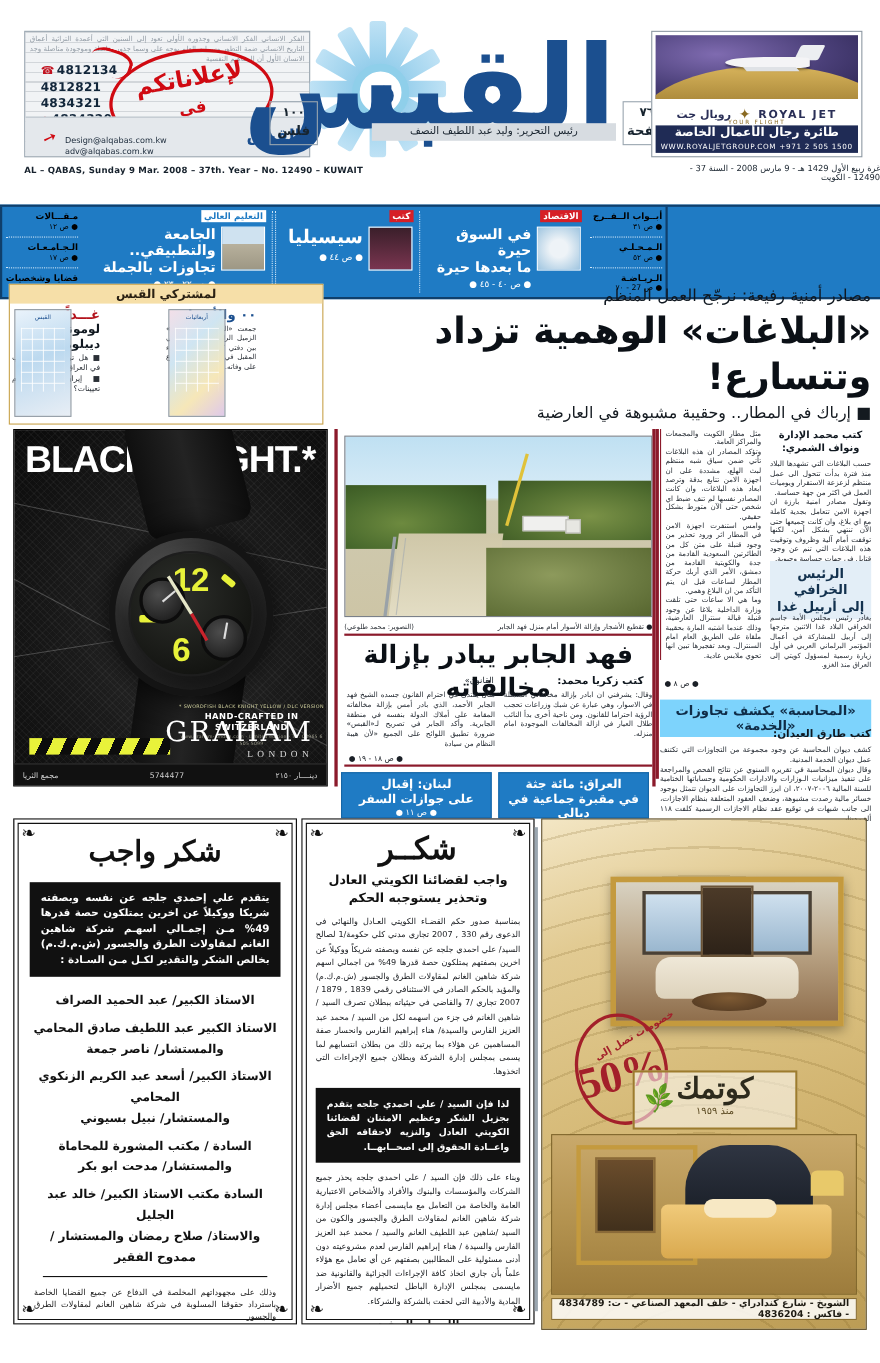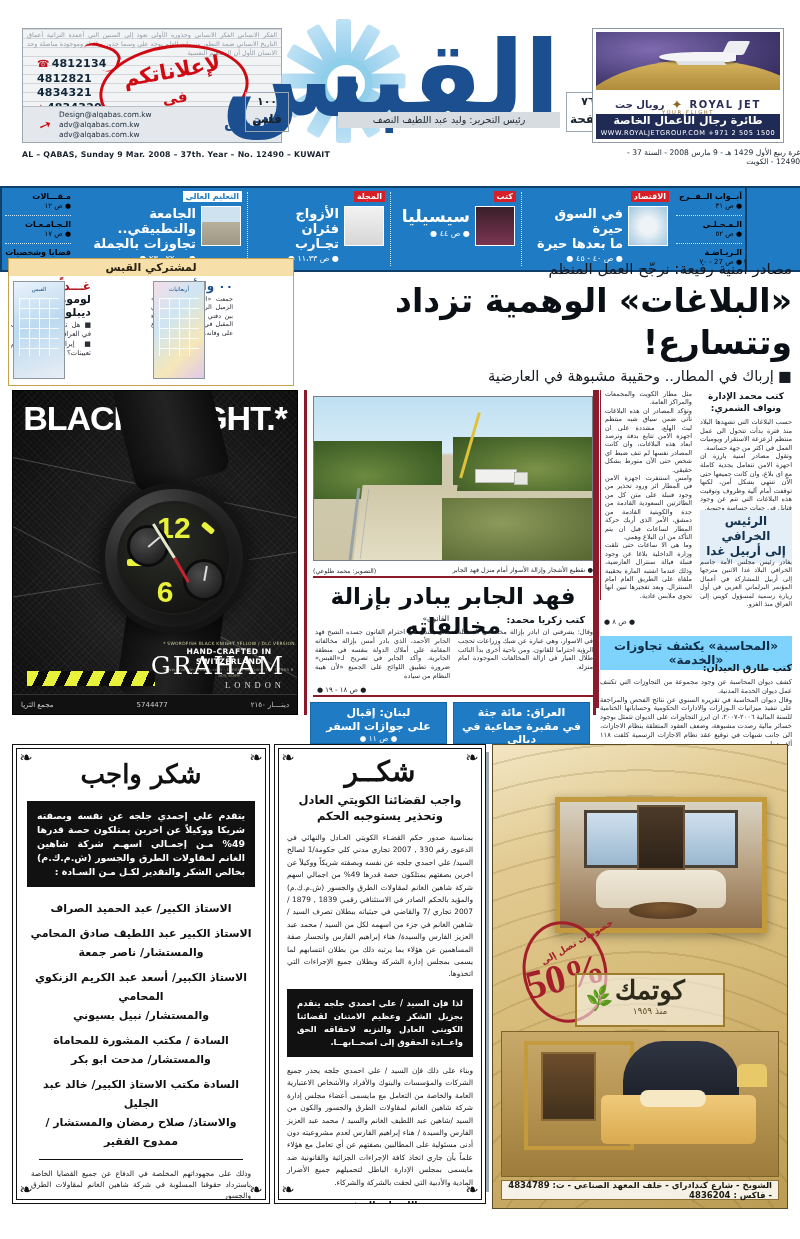"Design@alqabas.com.kw" .ad-emails .mails { top: 3px -> 16px }
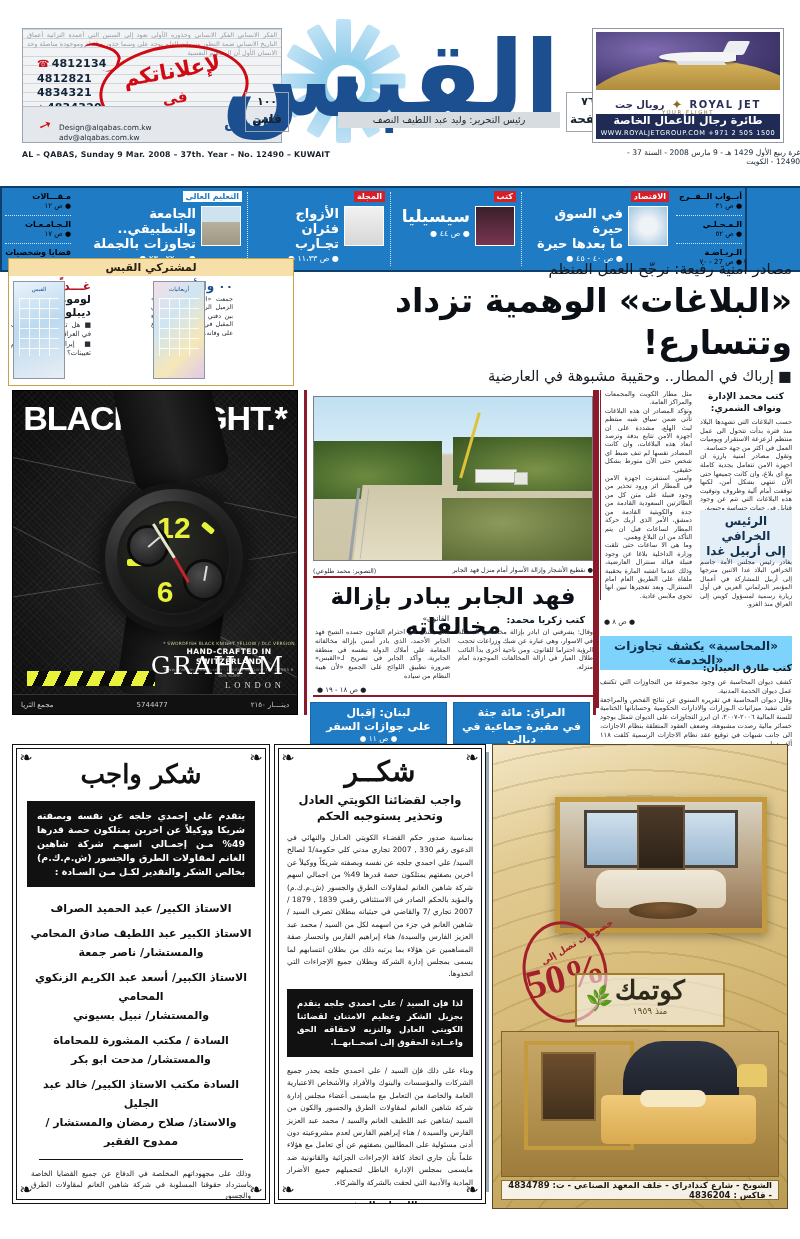"المجلة" div.idx-cell { html: <div> <div>المجلة</div> <div> <div></div> <div> <div>الأزواج فئران تجـارب</div> <div>● ص ١١،٣٣ ●</div> </div> </div> </div> -> none }
